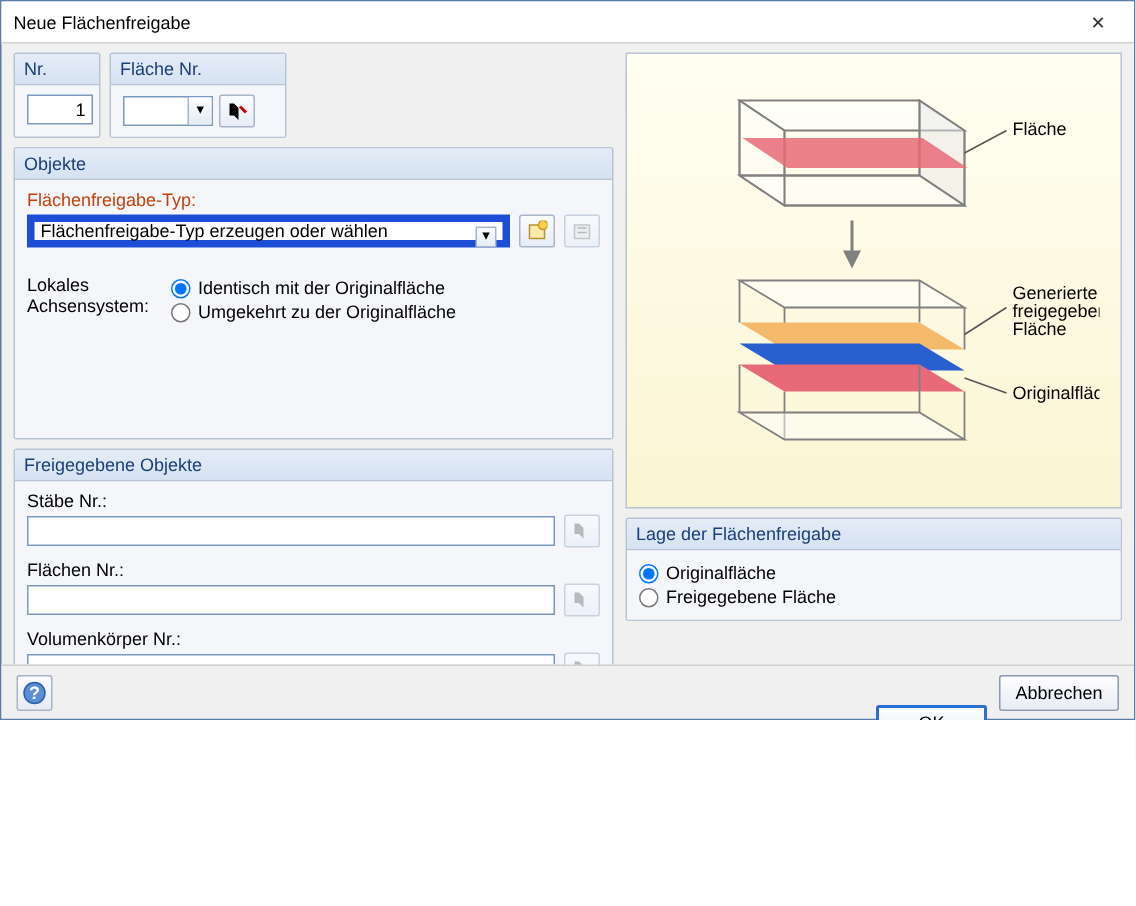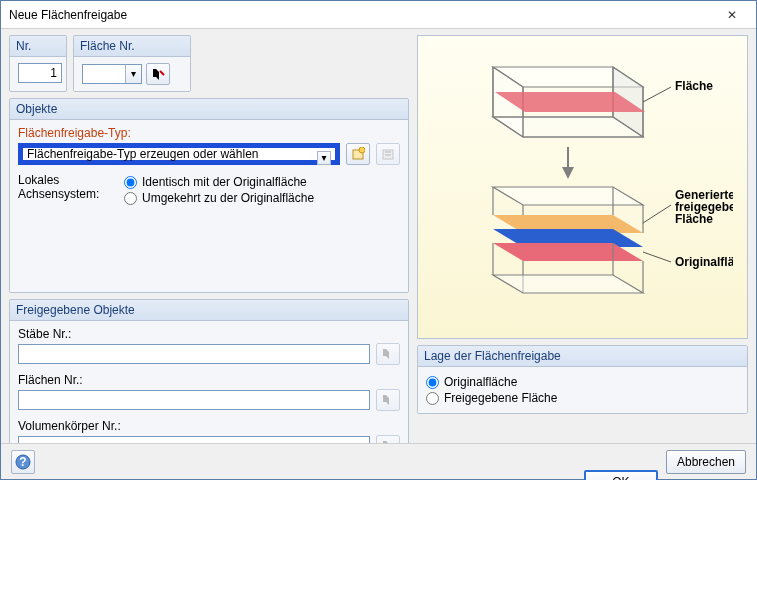"Fläche" .illus { font-weight: bold -> none }
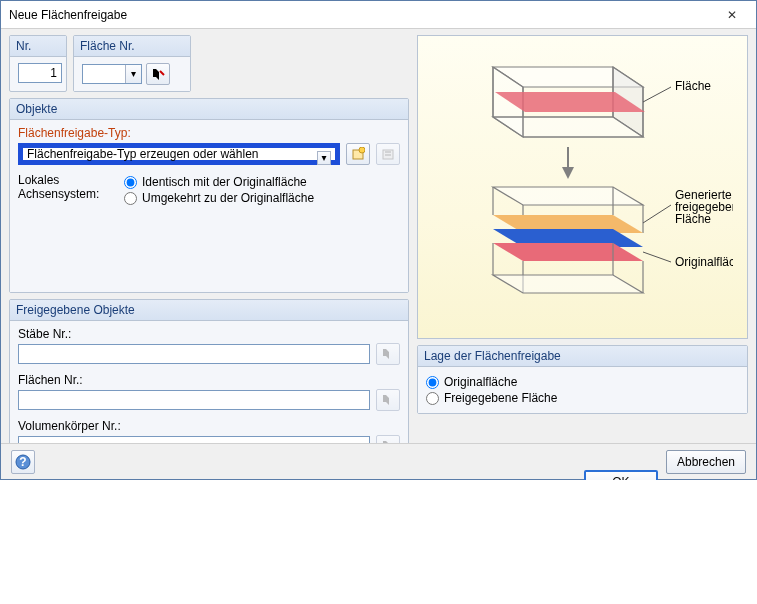"Lokales" div { gap: 16px -> 6px; margin-top: 8px -> 18px }
